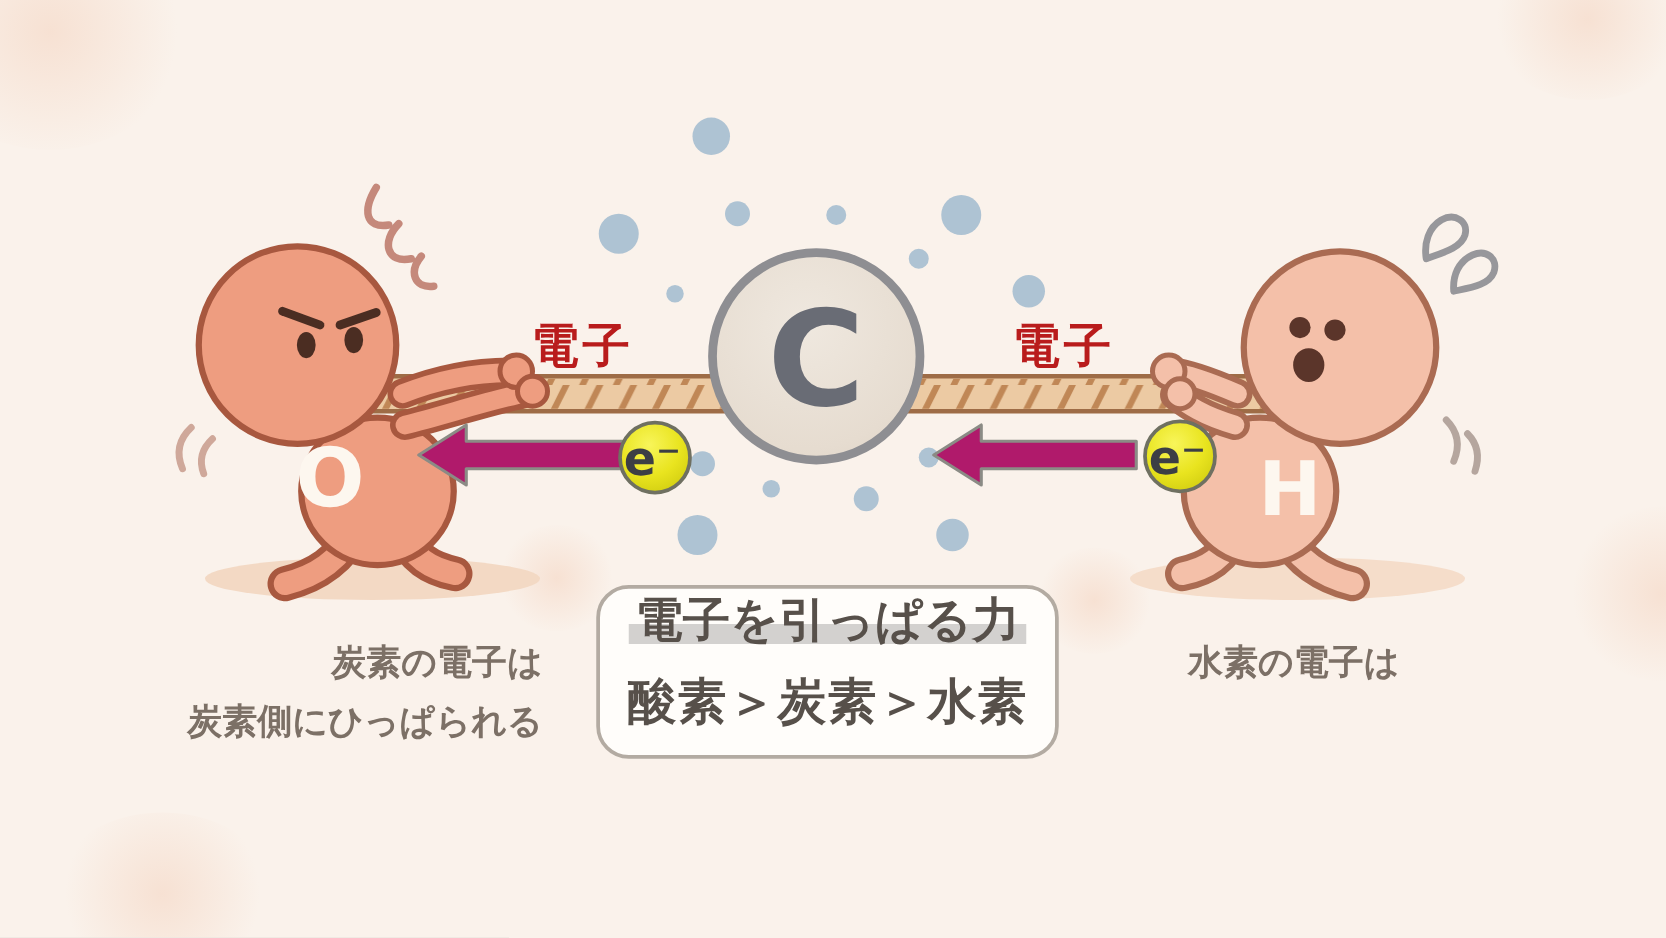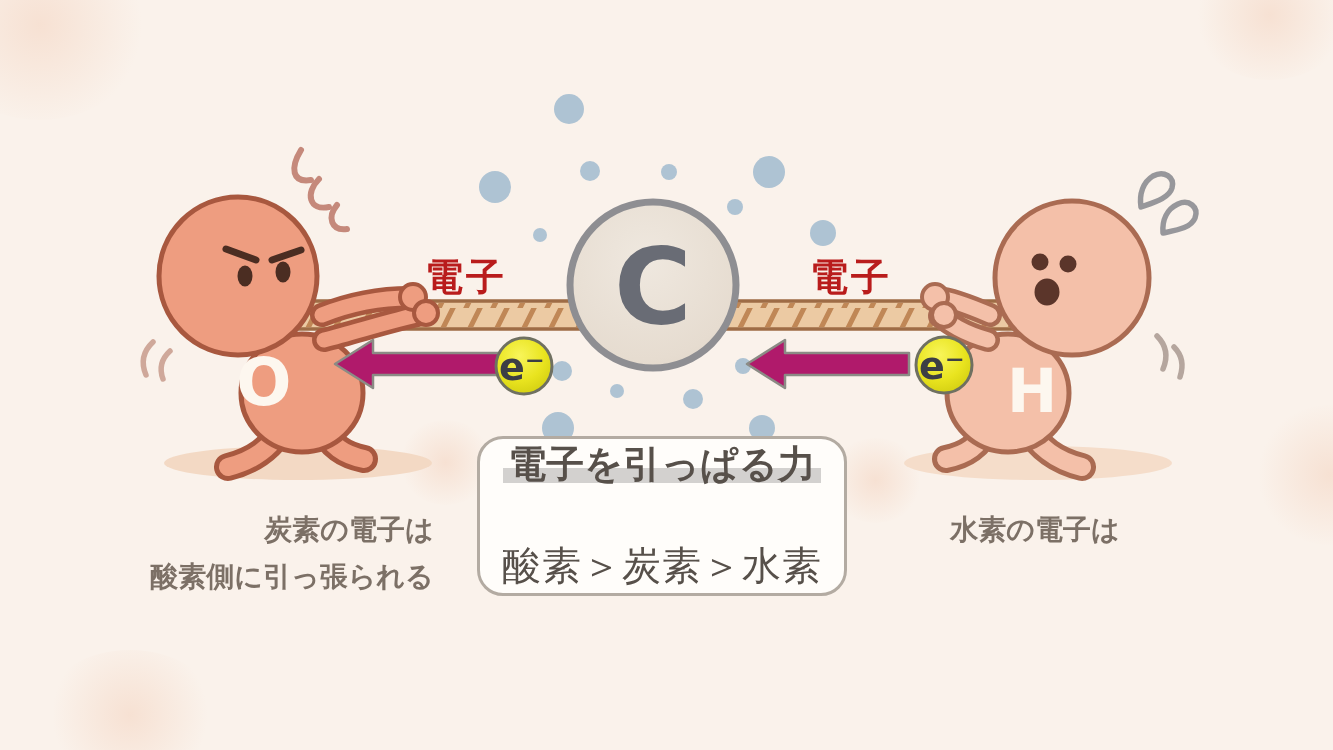"電子を引っぱる力" .title-box { height: 160px -> 139px; justify-content: space-between -> flex-start; top: 436px -> 468px }
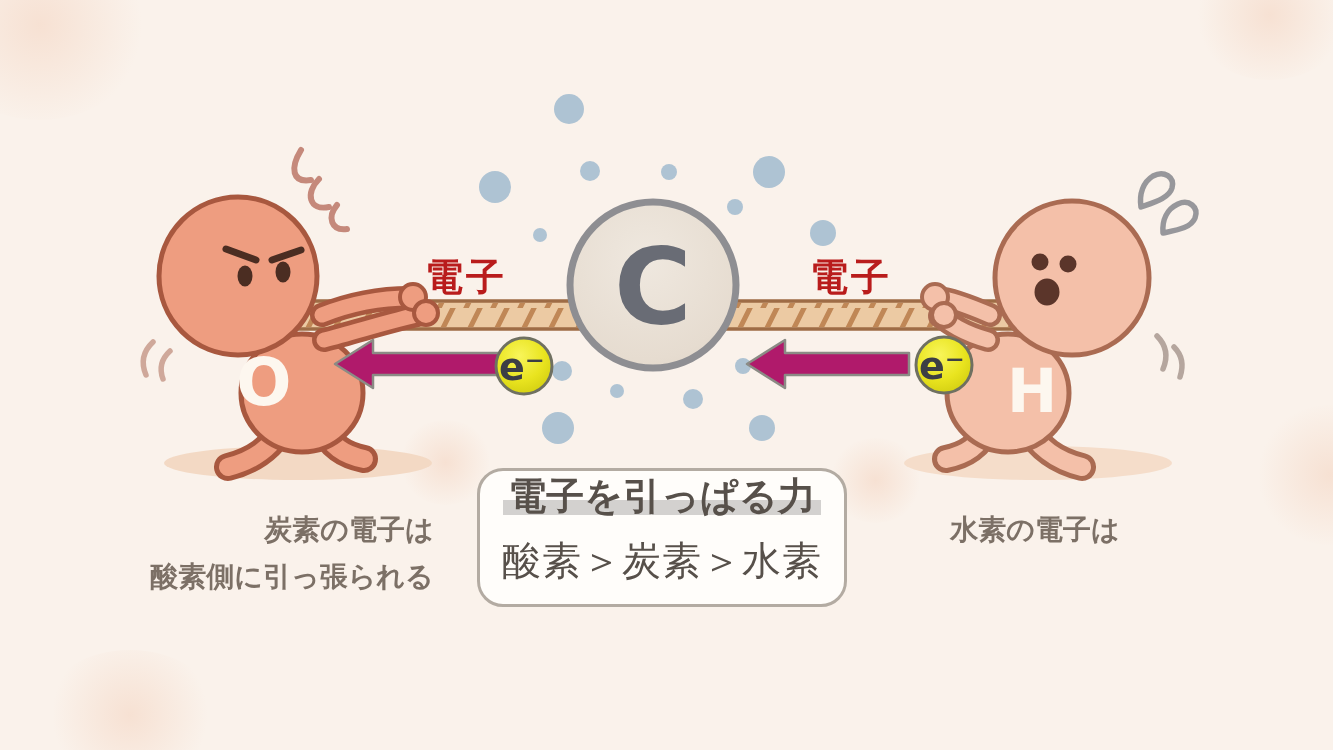"酸素側に引っ張られる" div { text: 酸素側に引っ張 -> 炭素側にひっぱ }
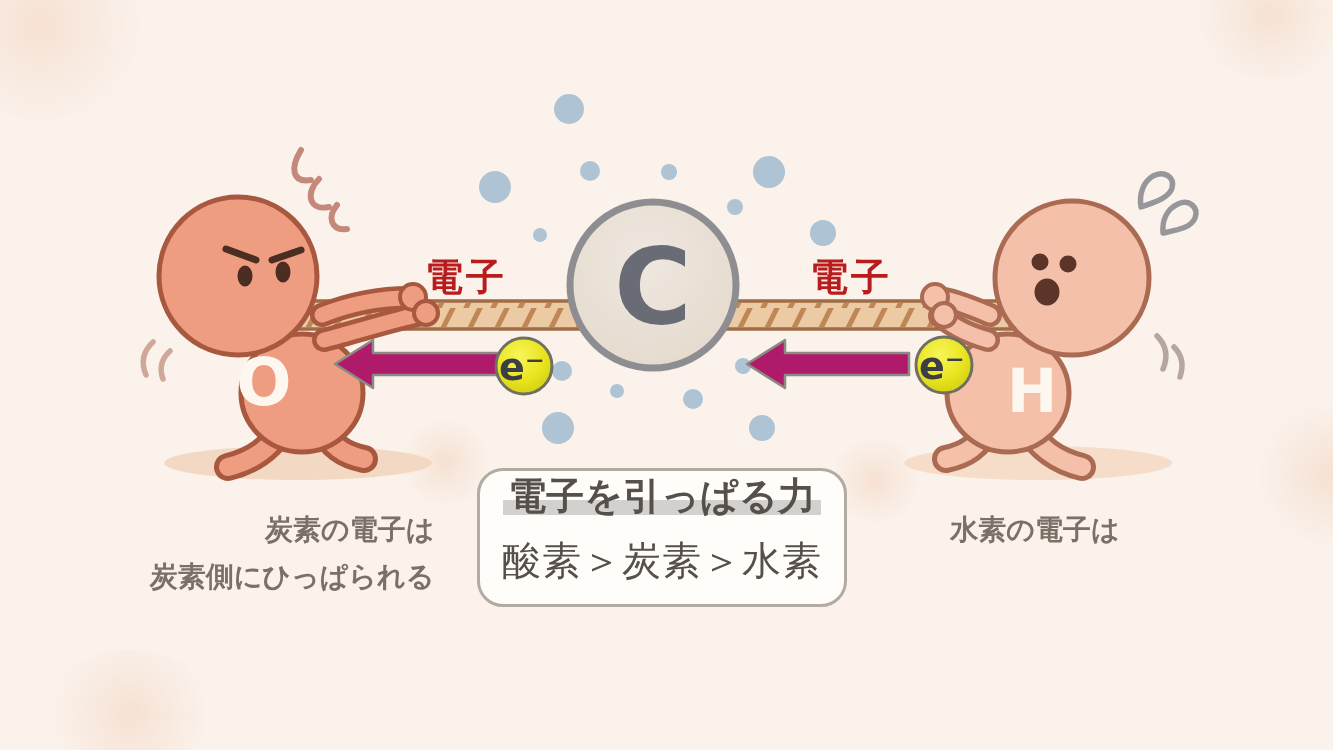"酸素＞炭素＞水素" .title-line2 { font-weight: normal -> bold }
